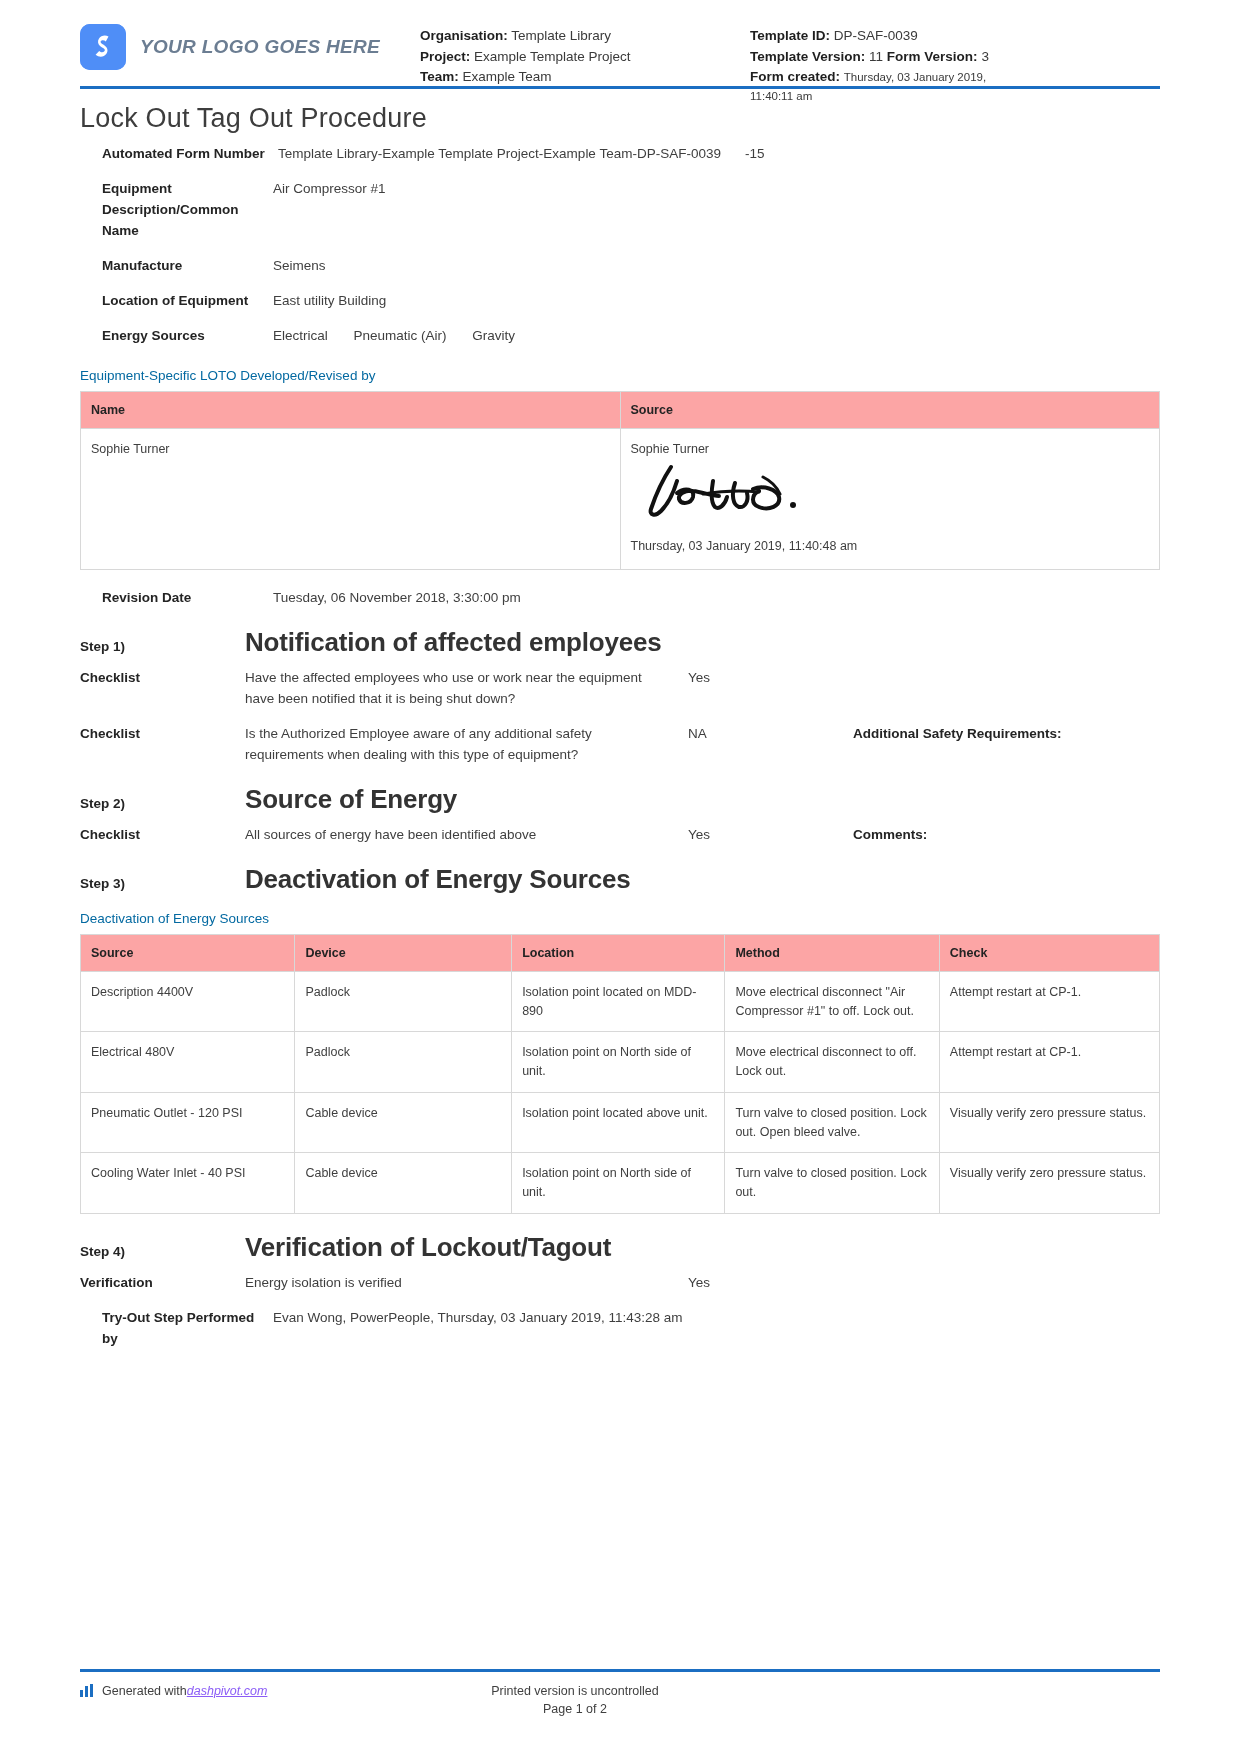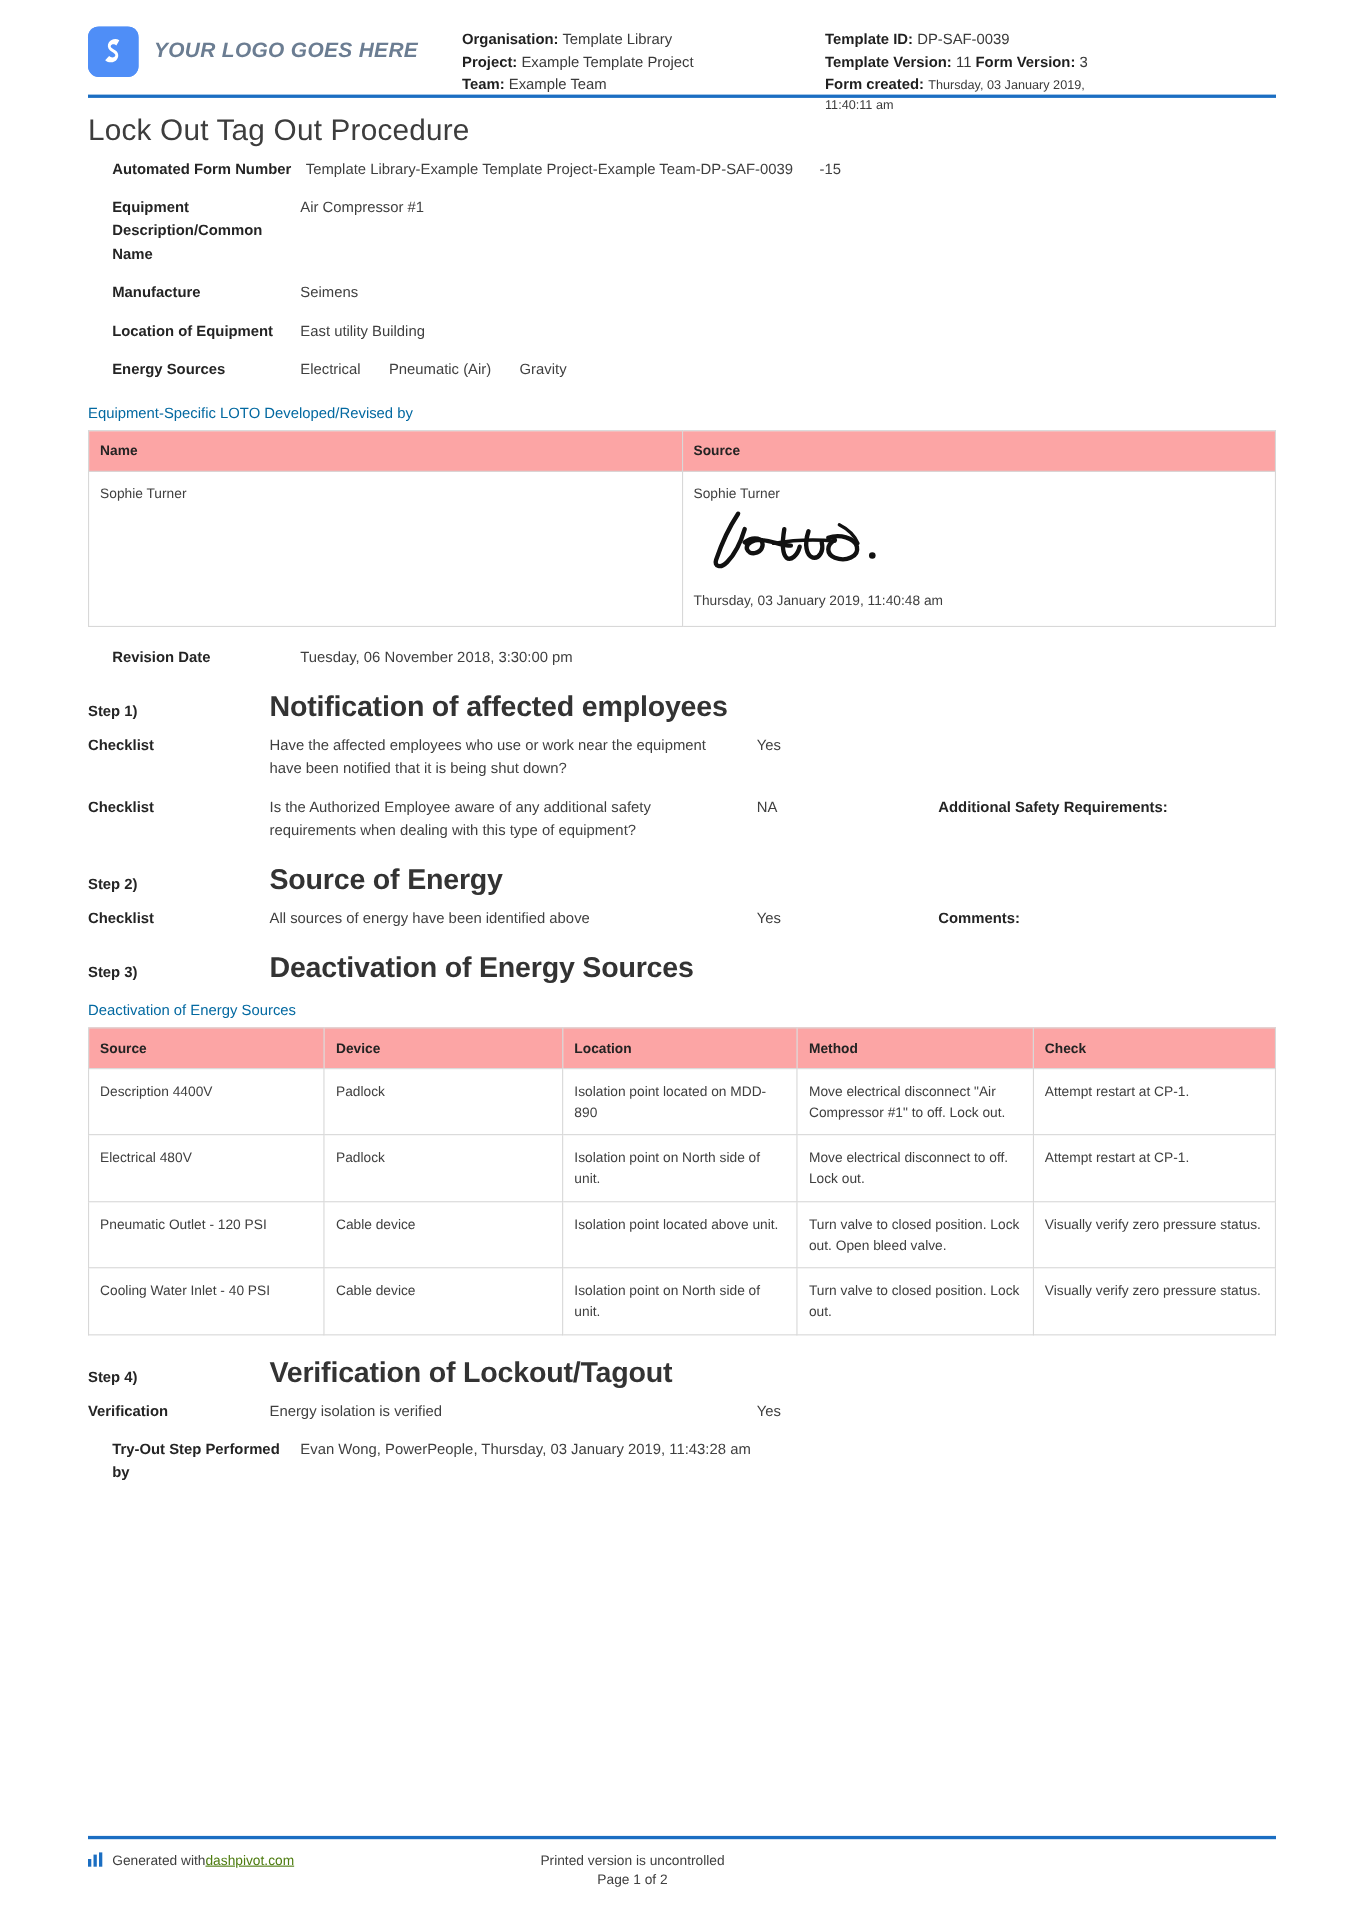"dashpivot.com" .f-link { color: #4d7c0f -> #8b5cf6; font-style: none -> italic }
